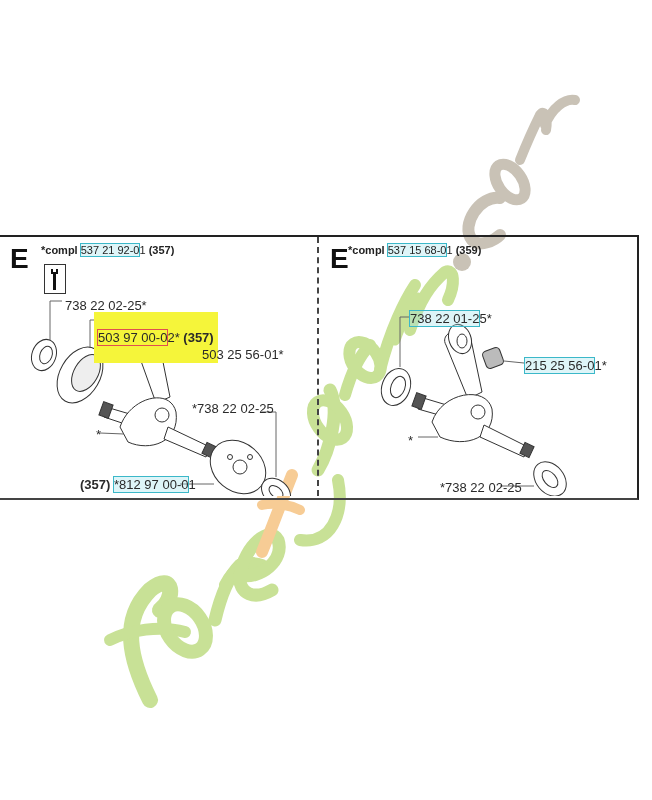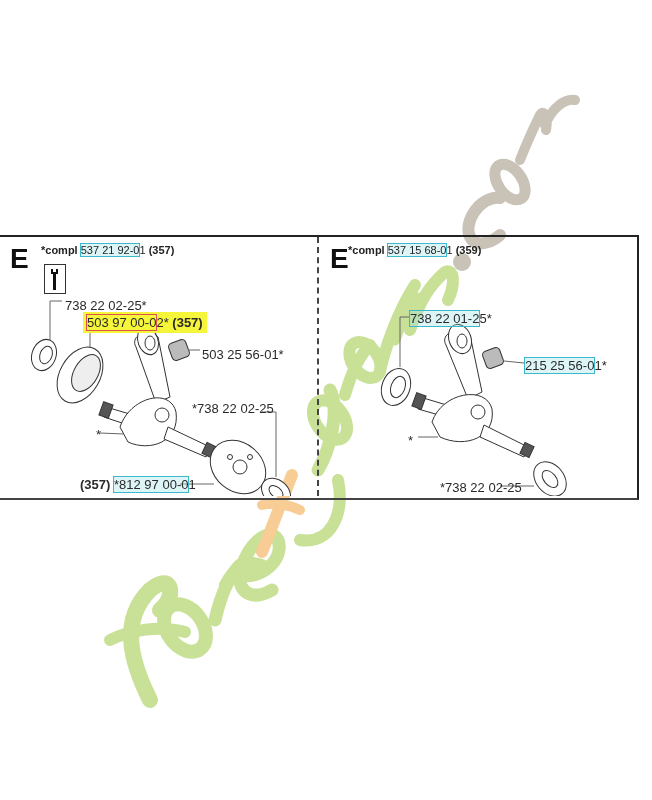"503 97 00-02* (357)" div.lbl { left: 83px -> 94px; padding: 3px 4px -> 18px 4px }
